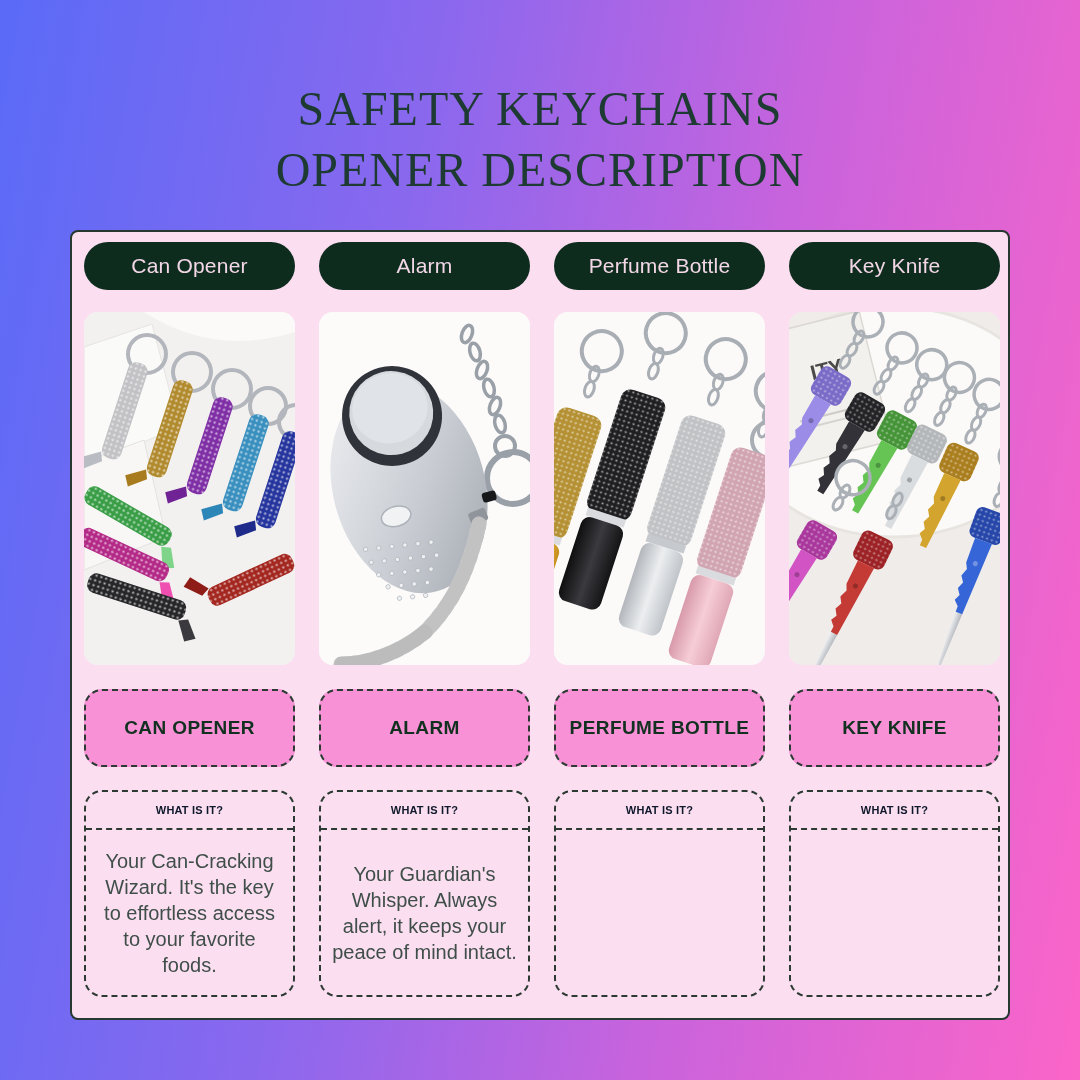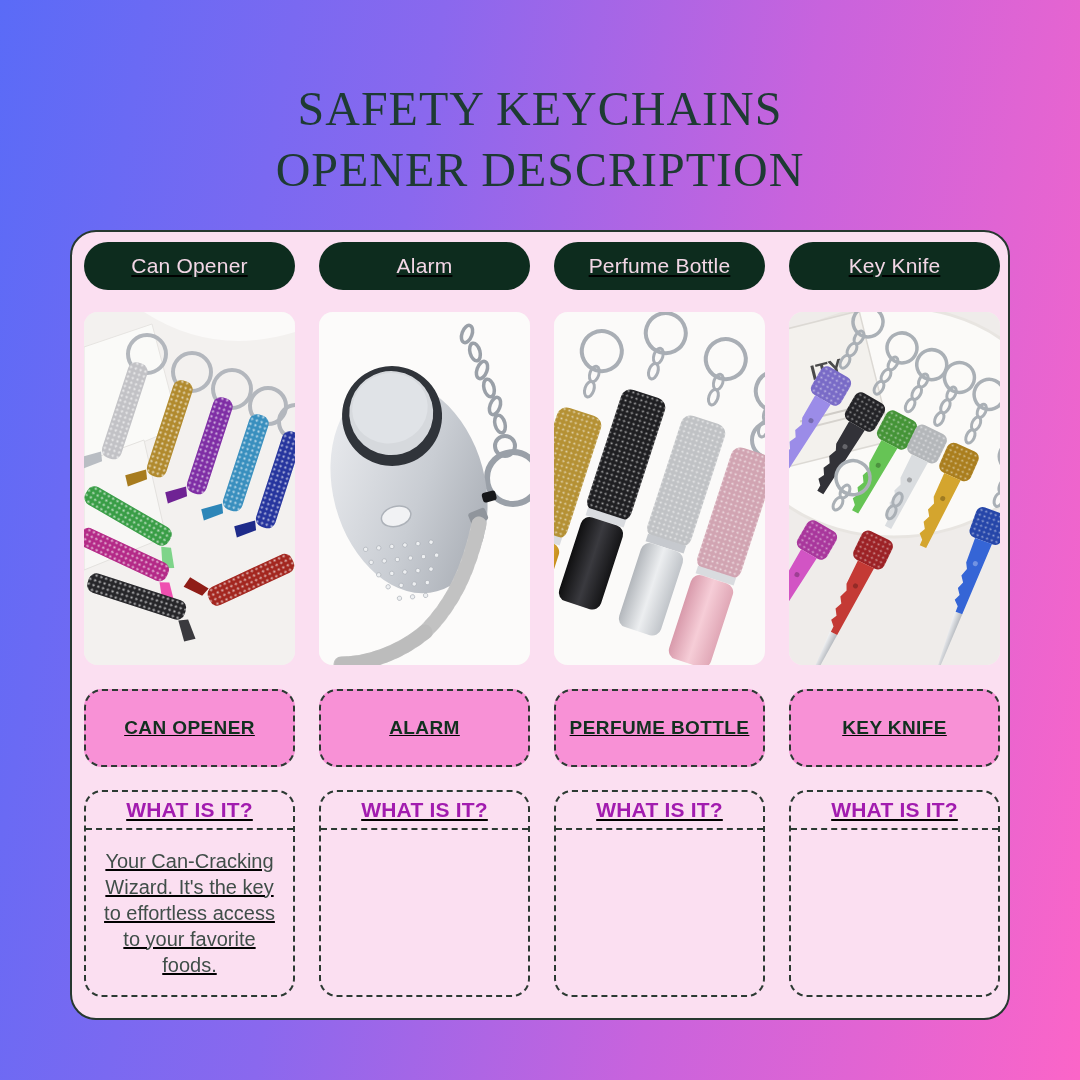"Can Opener" .card { border-radius: 26px -> 8px; text-decoration: underline -> none }
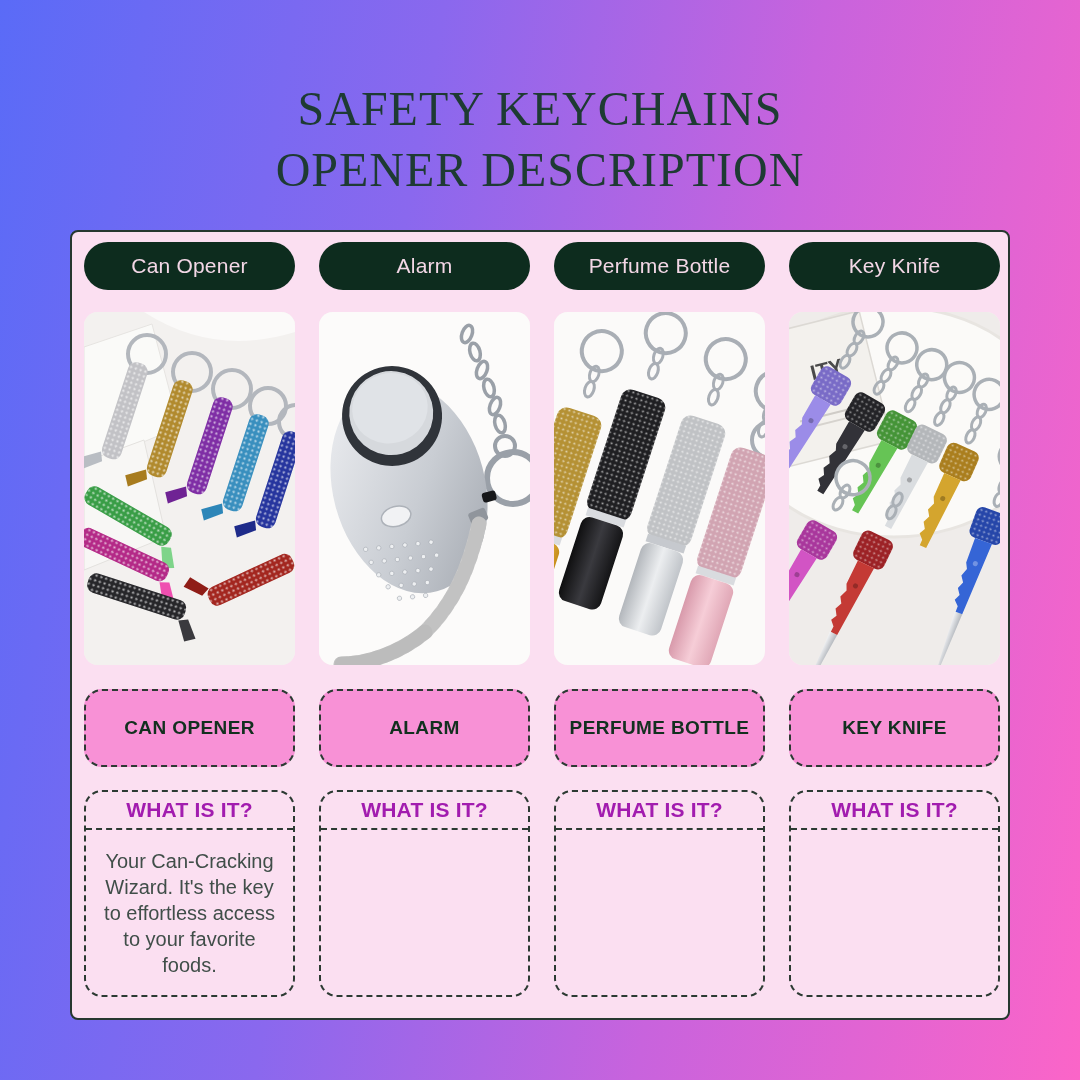"WHAT IS IT?" .desc-head { color: #a21caf -> #0f172a; font-size: 21px -> 11px }
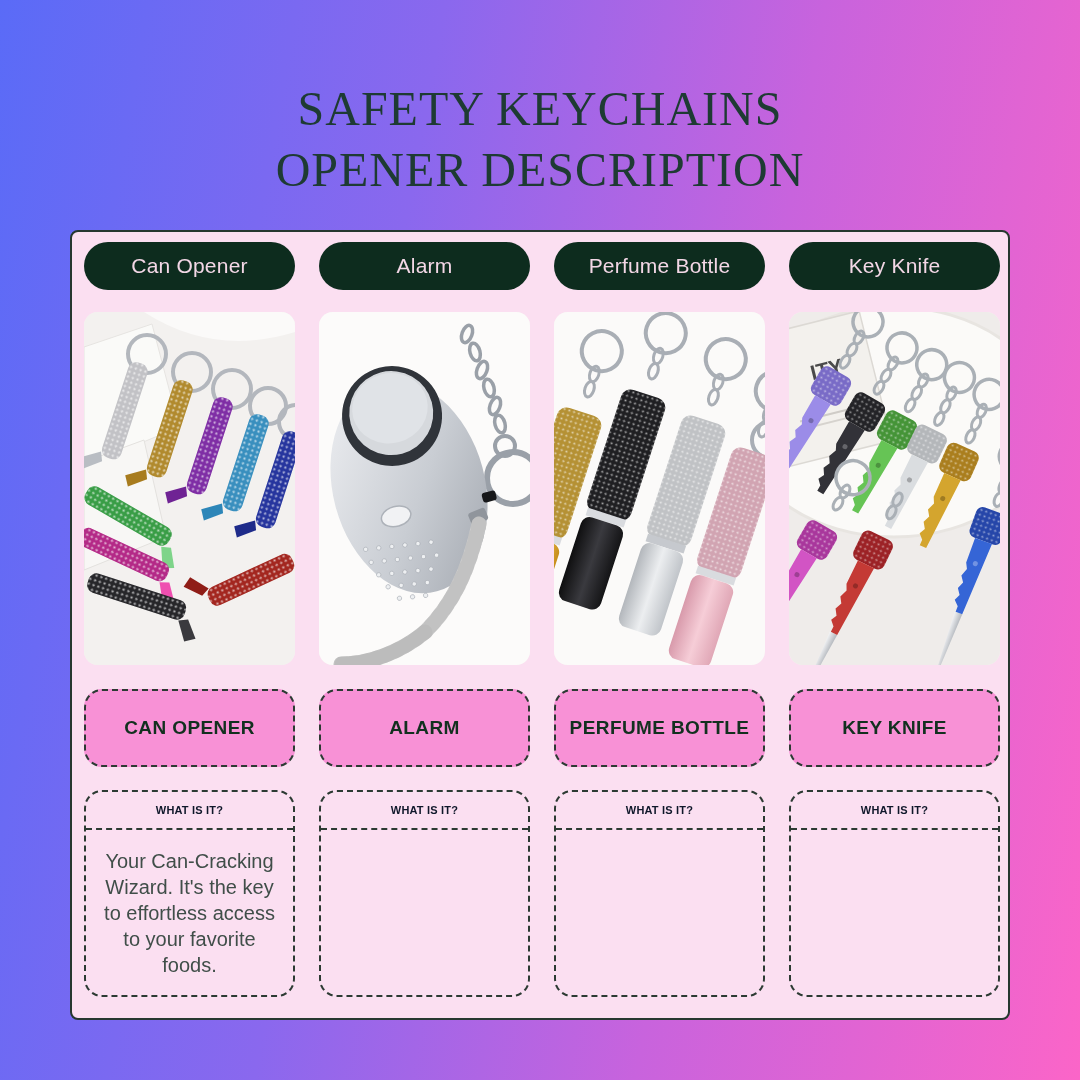"Your Guardian's Whisper. Always alert," div.desc-body { html: none -> <div>Your Guardian's Whisper. Always alert, it keeps your peace of mind intact.</div> }
